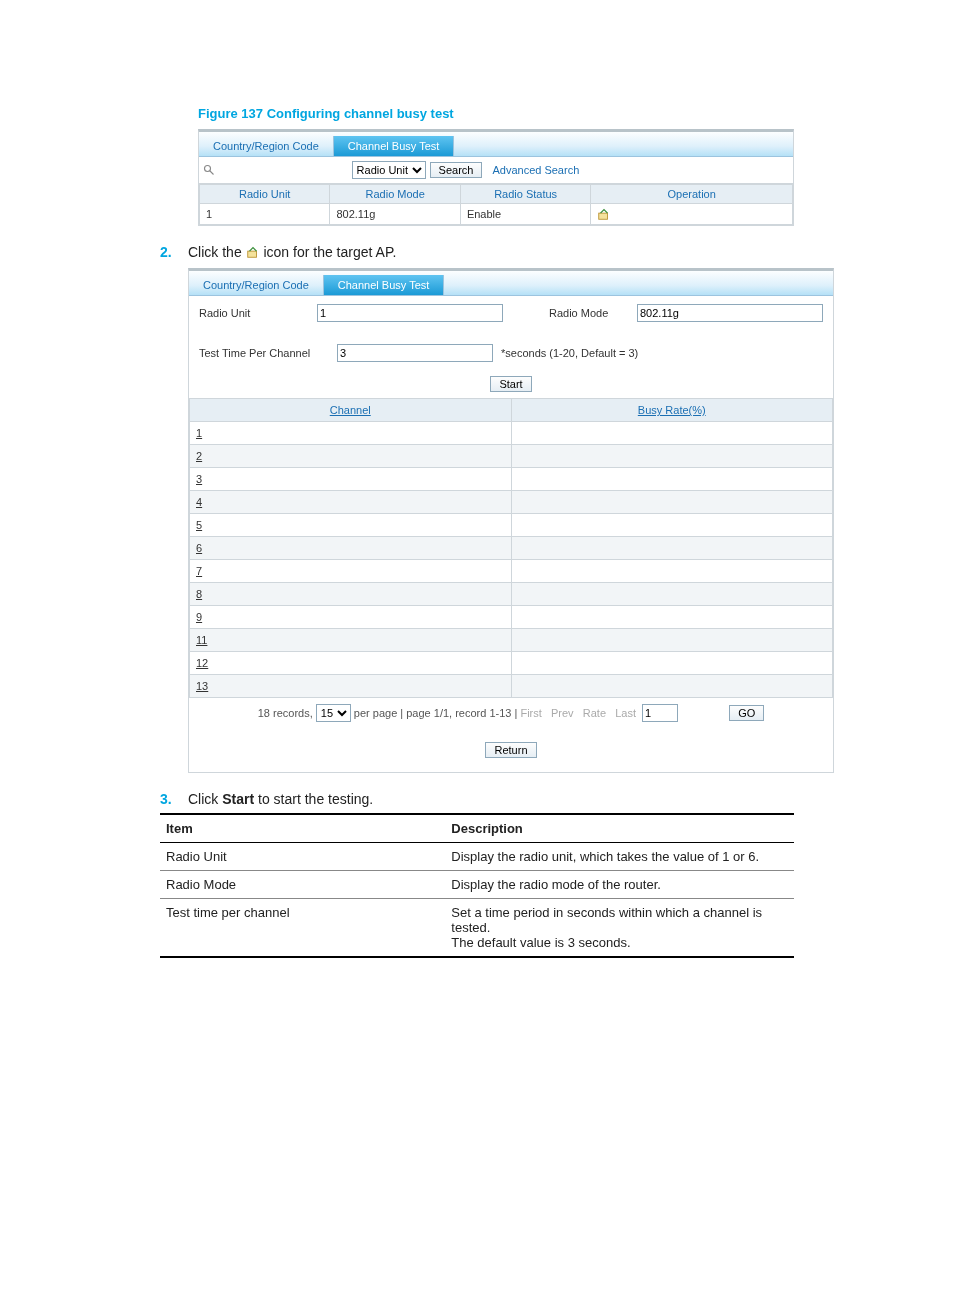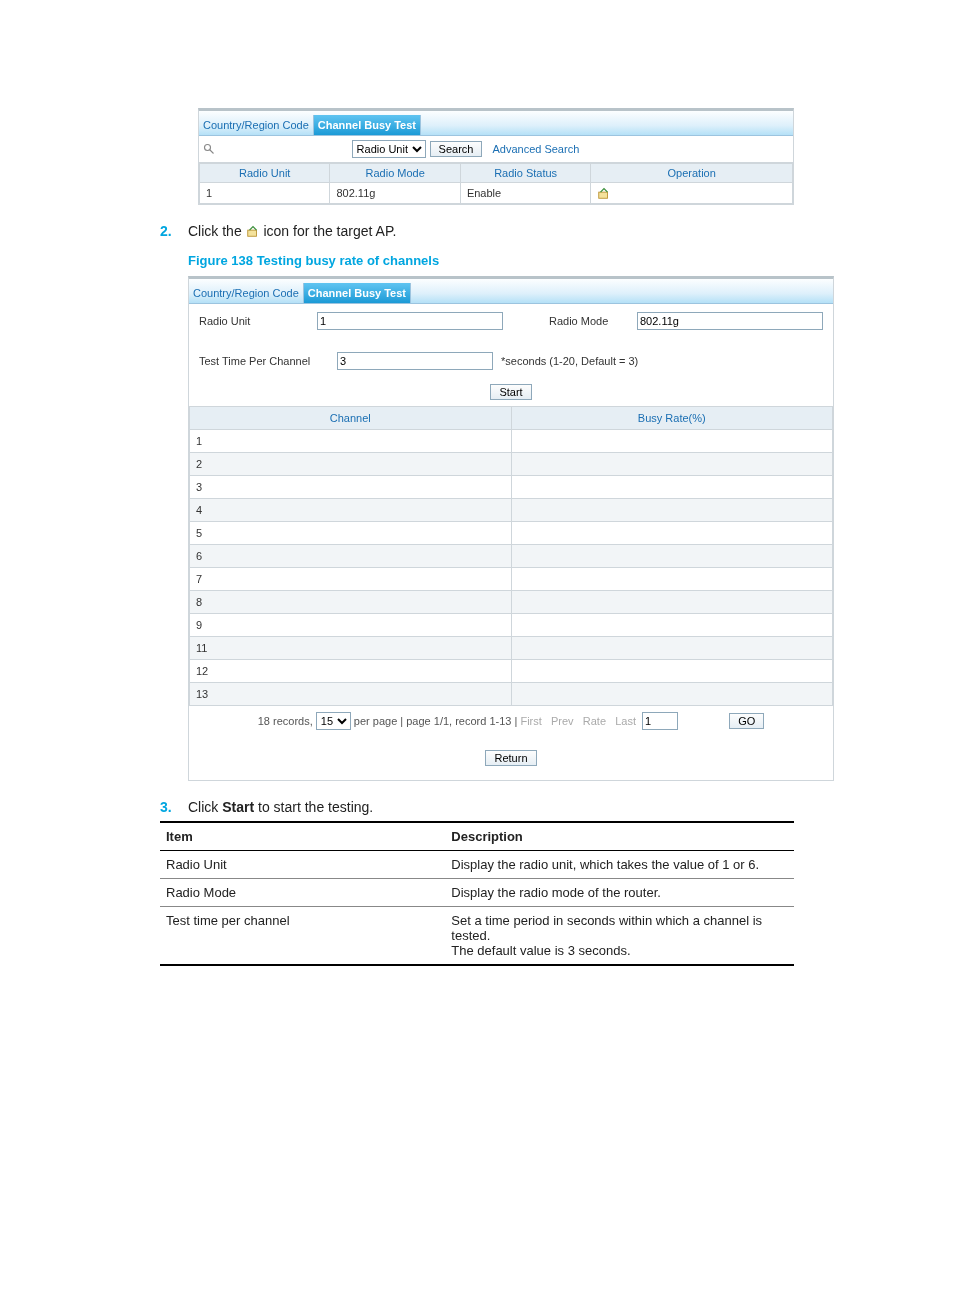"Figure 137 Configuring channel busy" div.figure-title { html: none -> <div>Figure 137 Configuring channel busy test</div> }
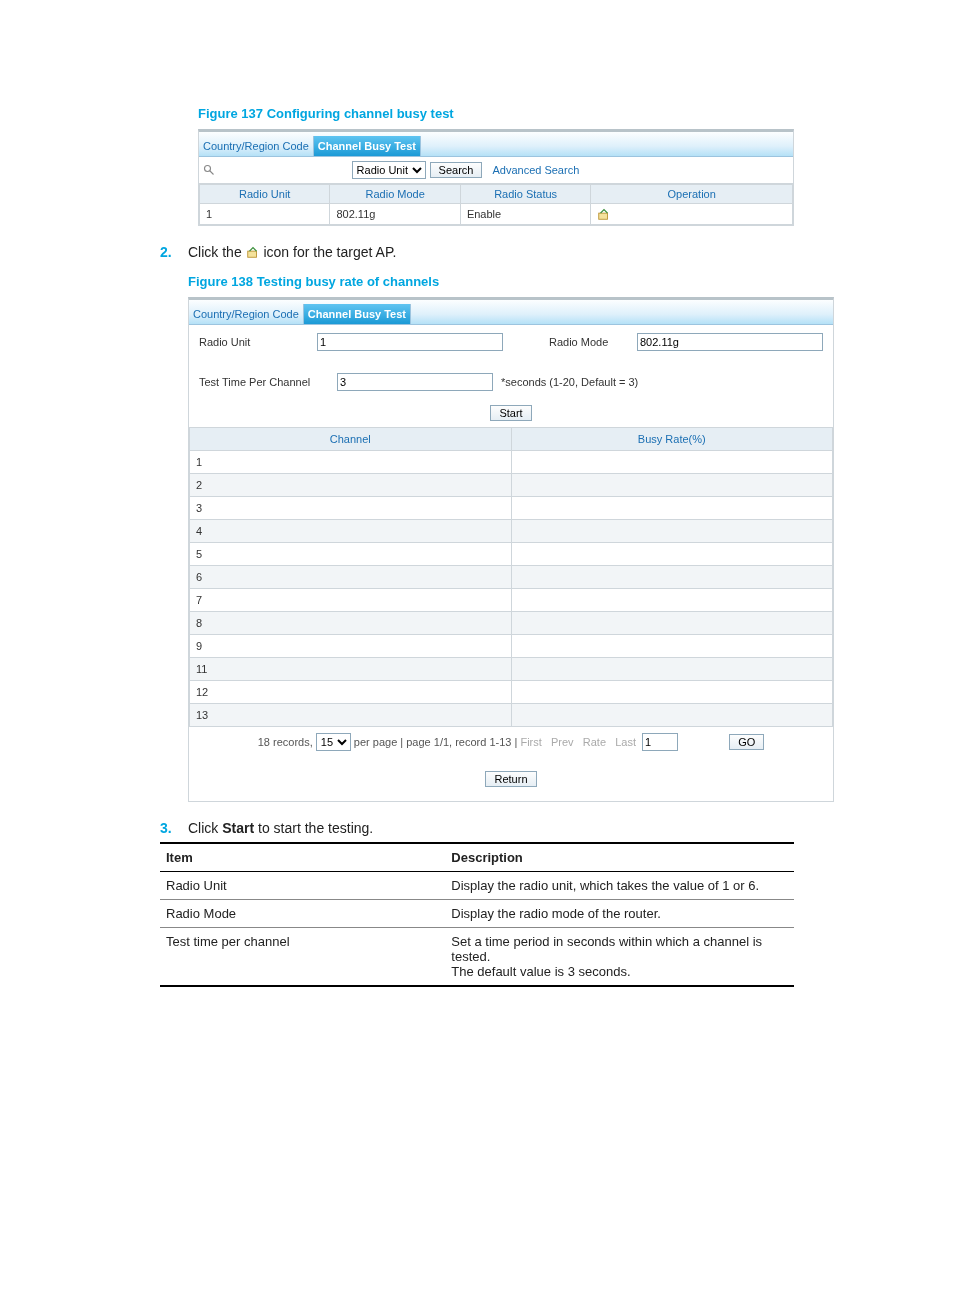"Country/Region Code" .tab { padding: 4px 4px -> 4px 14px }
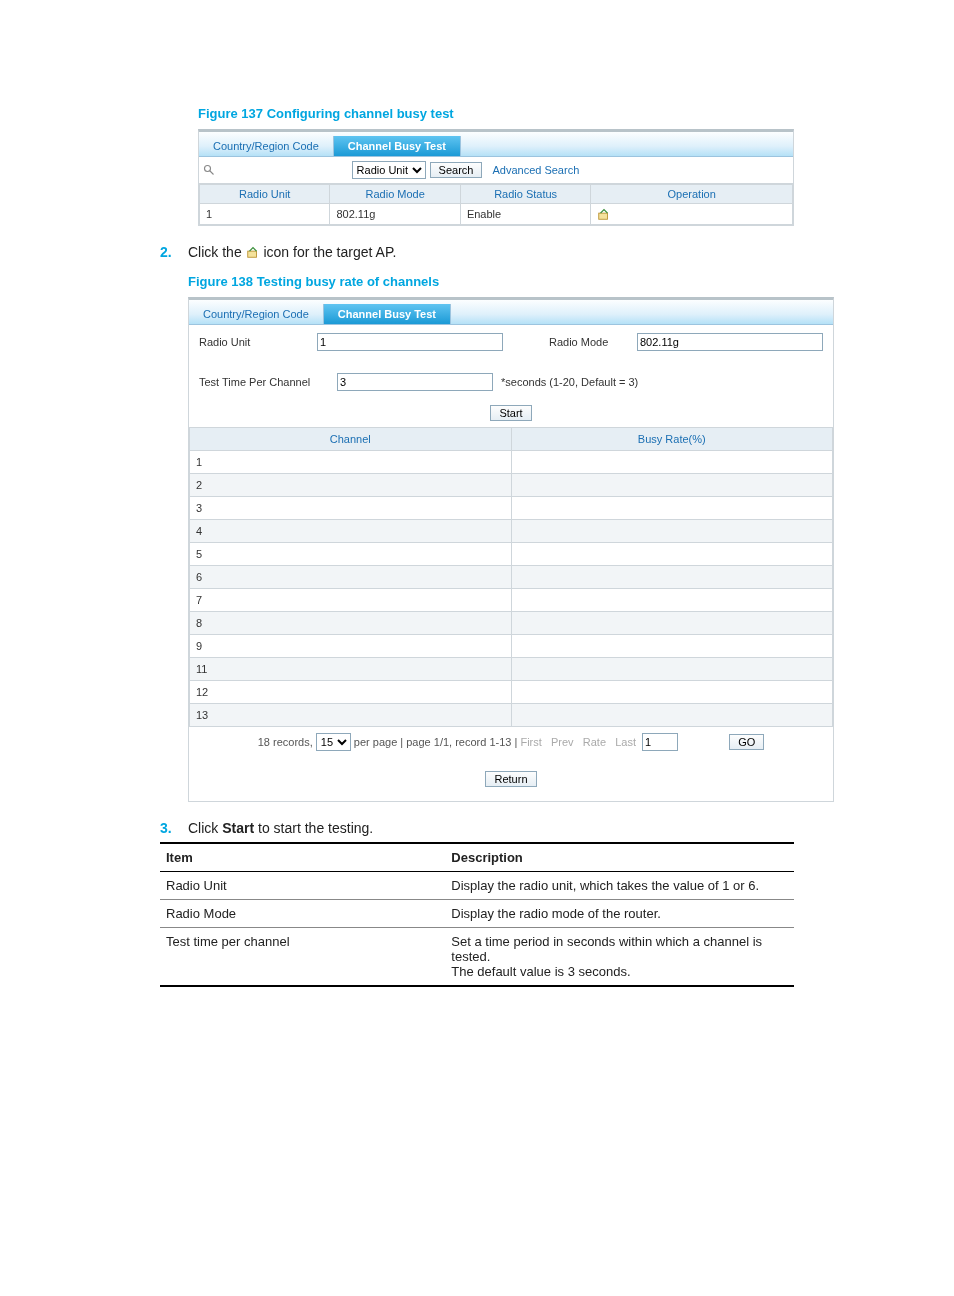"Channel Busy Test" .tab.active { font-weight: bold -> normal }
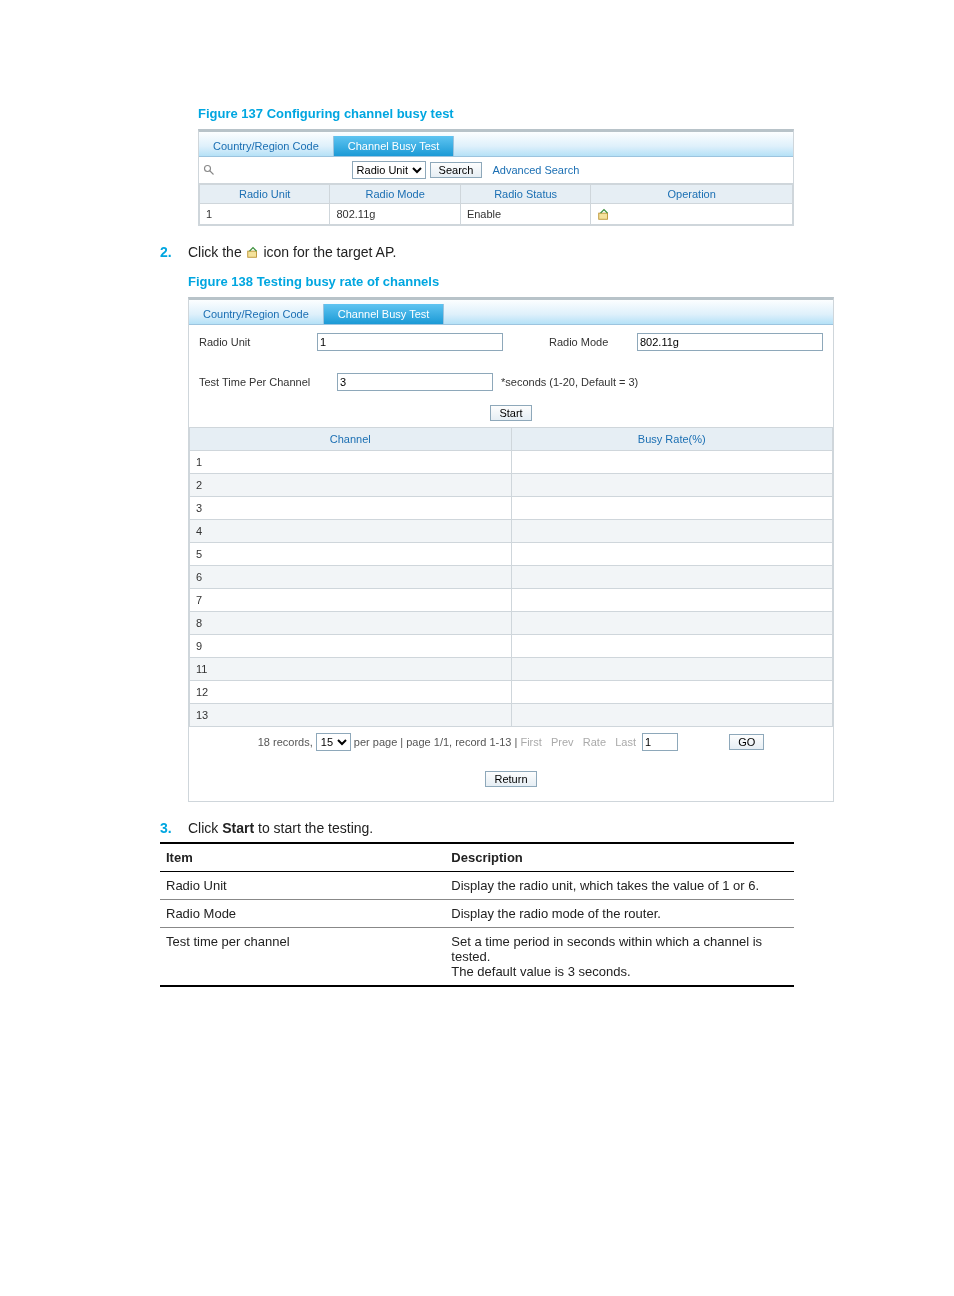"Figure 138 Testing busy rate" div.figure-title { html: <div>Figure 138 Testing busy rate of channels</div> -> none }
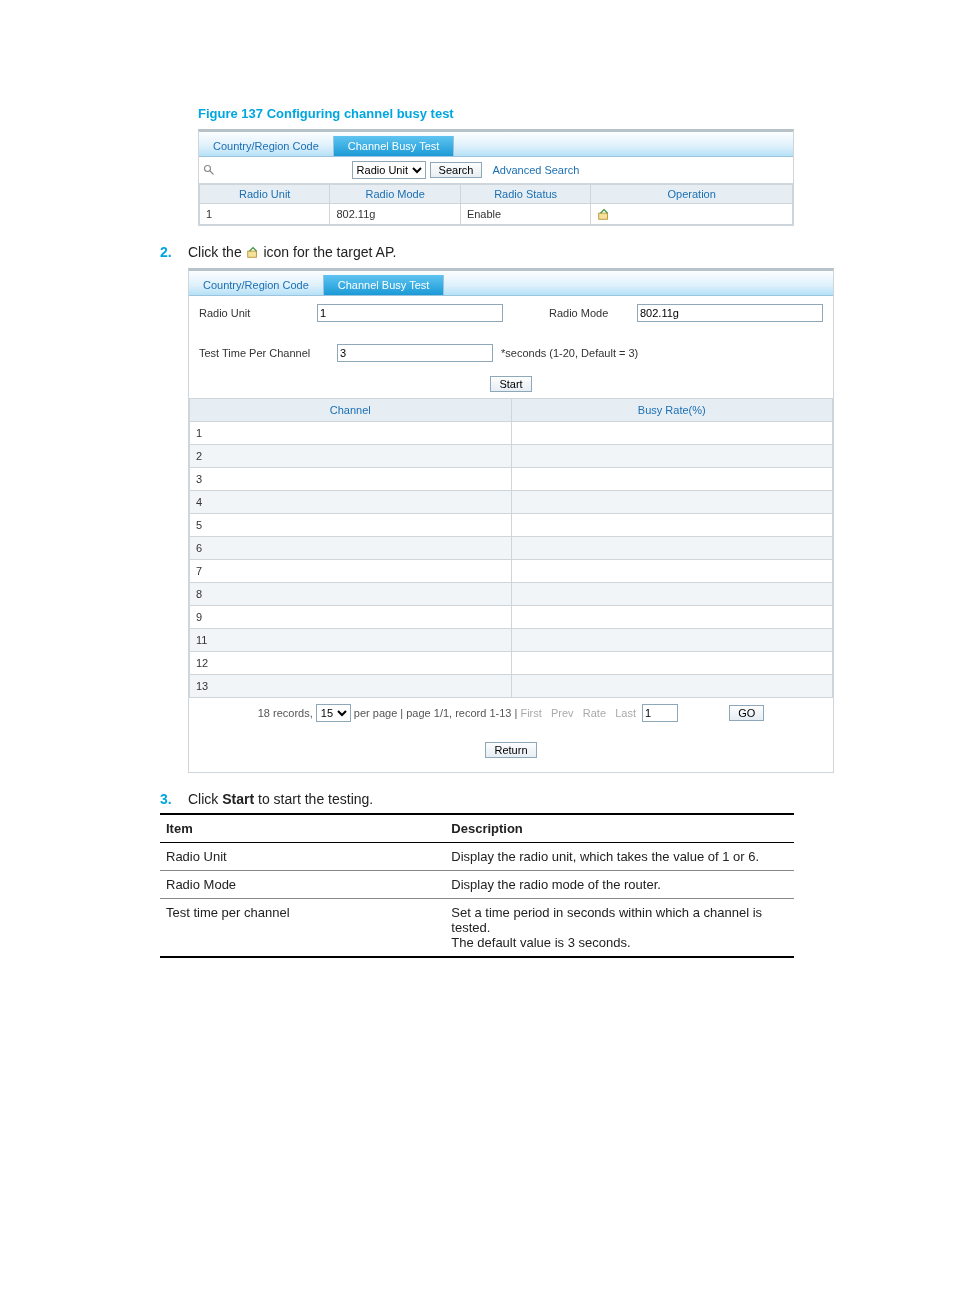"Channel" table.channels td, table.channels th { text-decoration: none -> underline }
